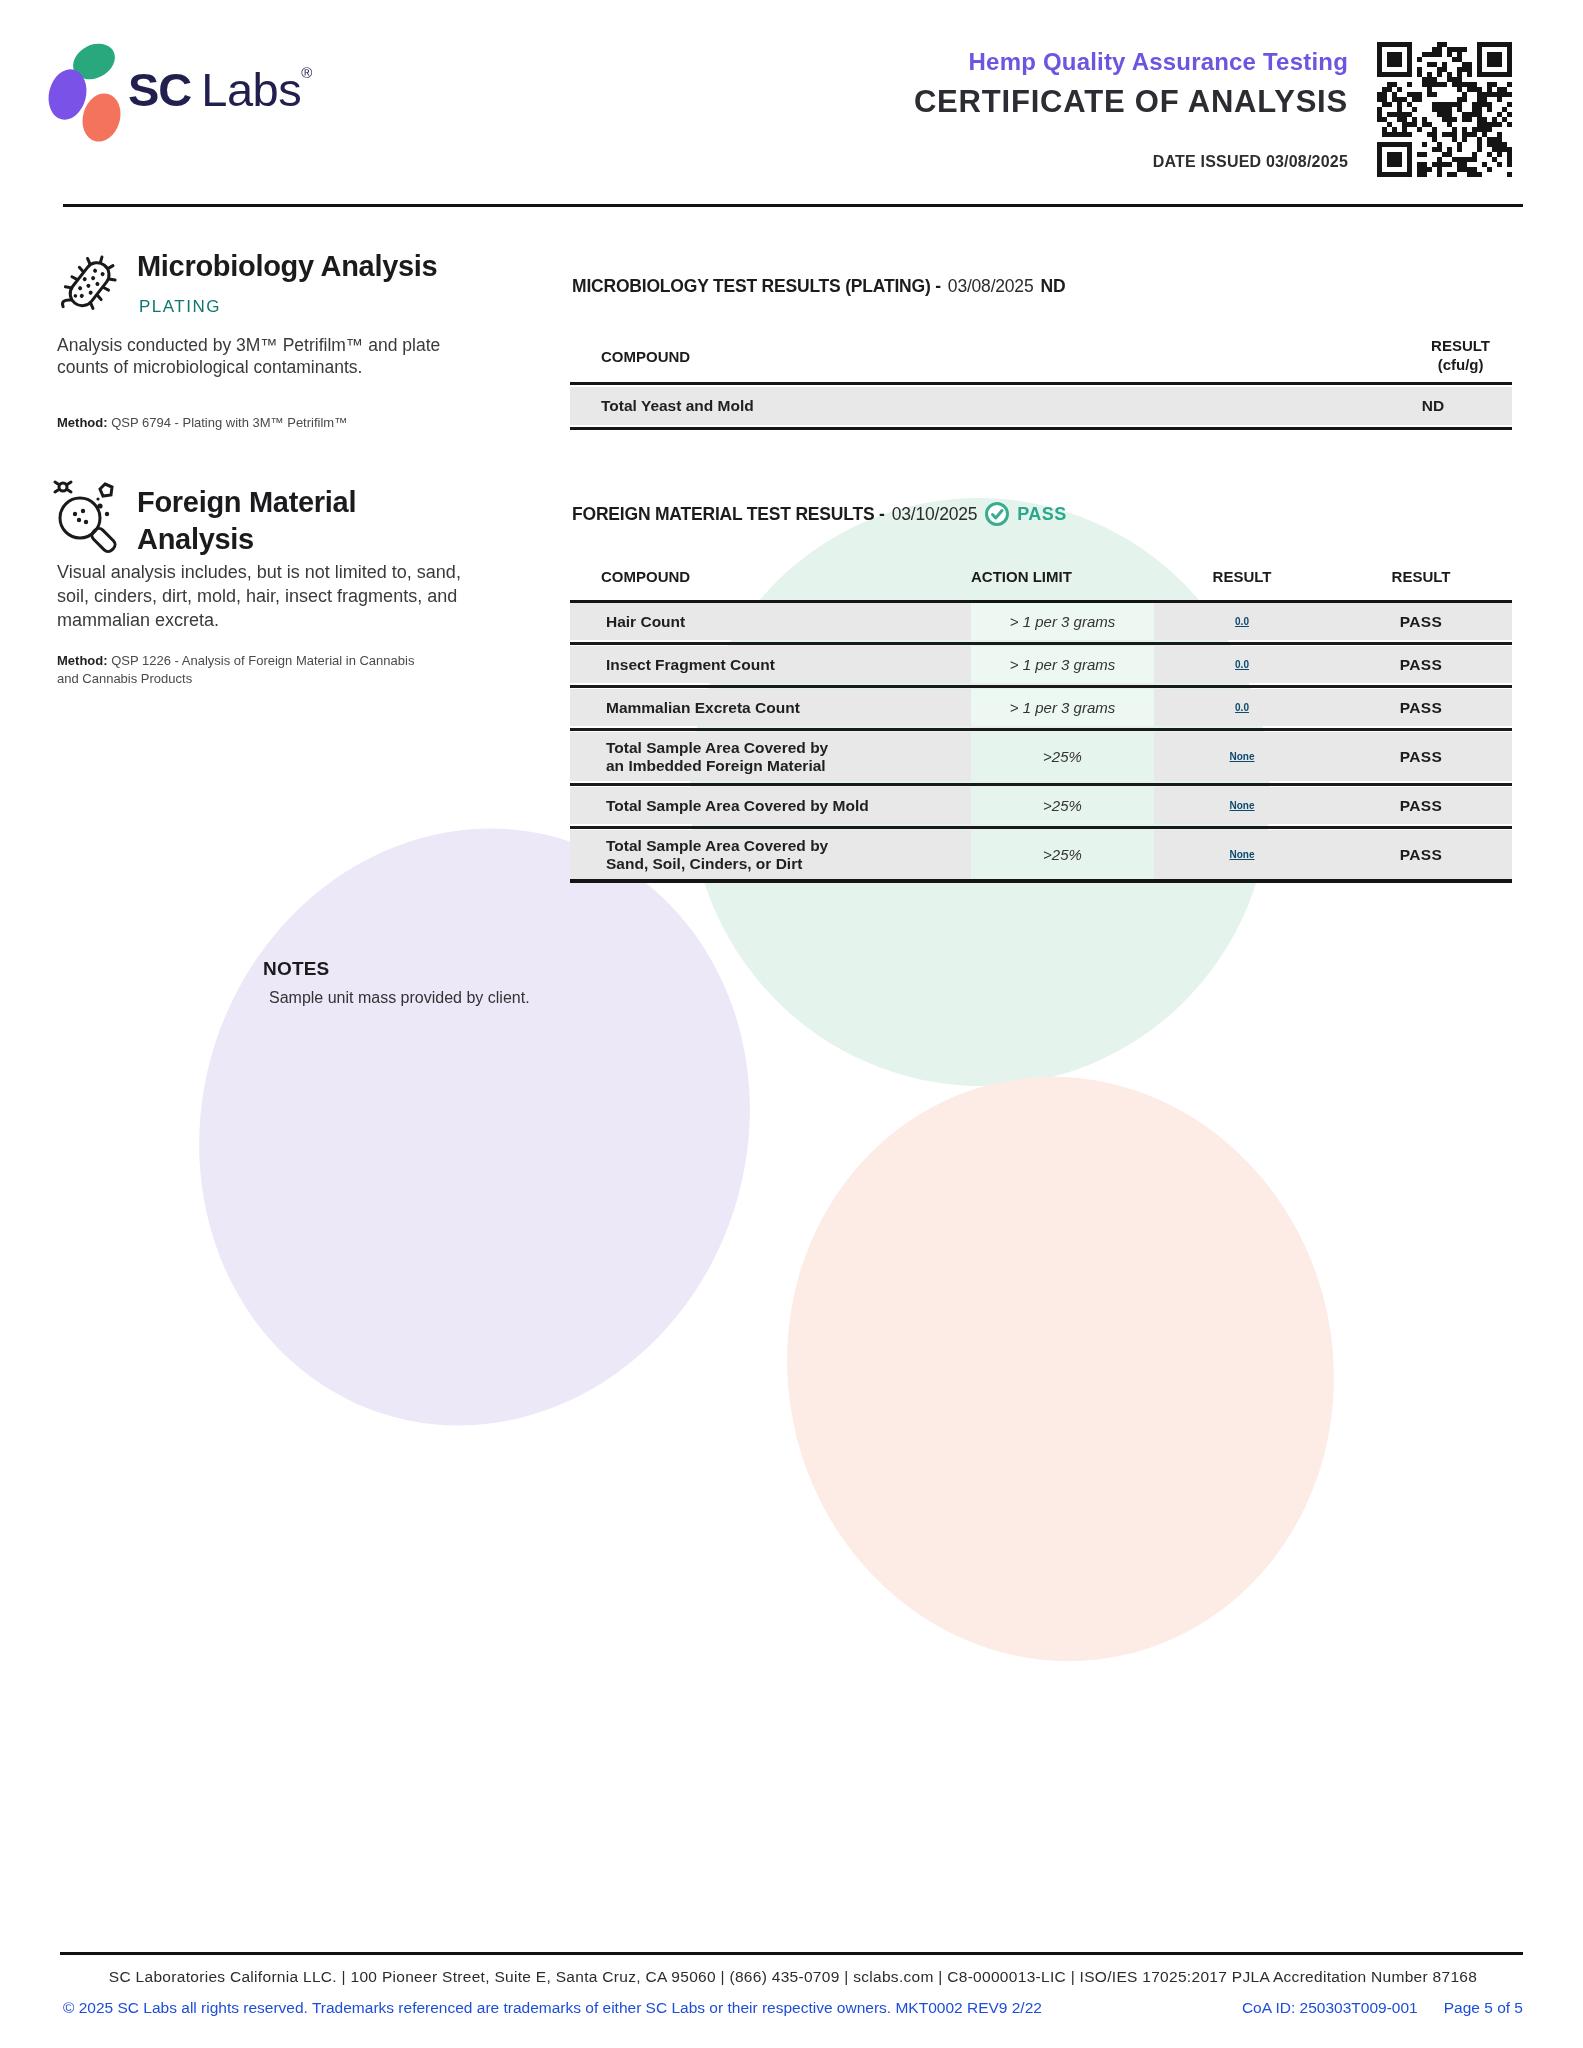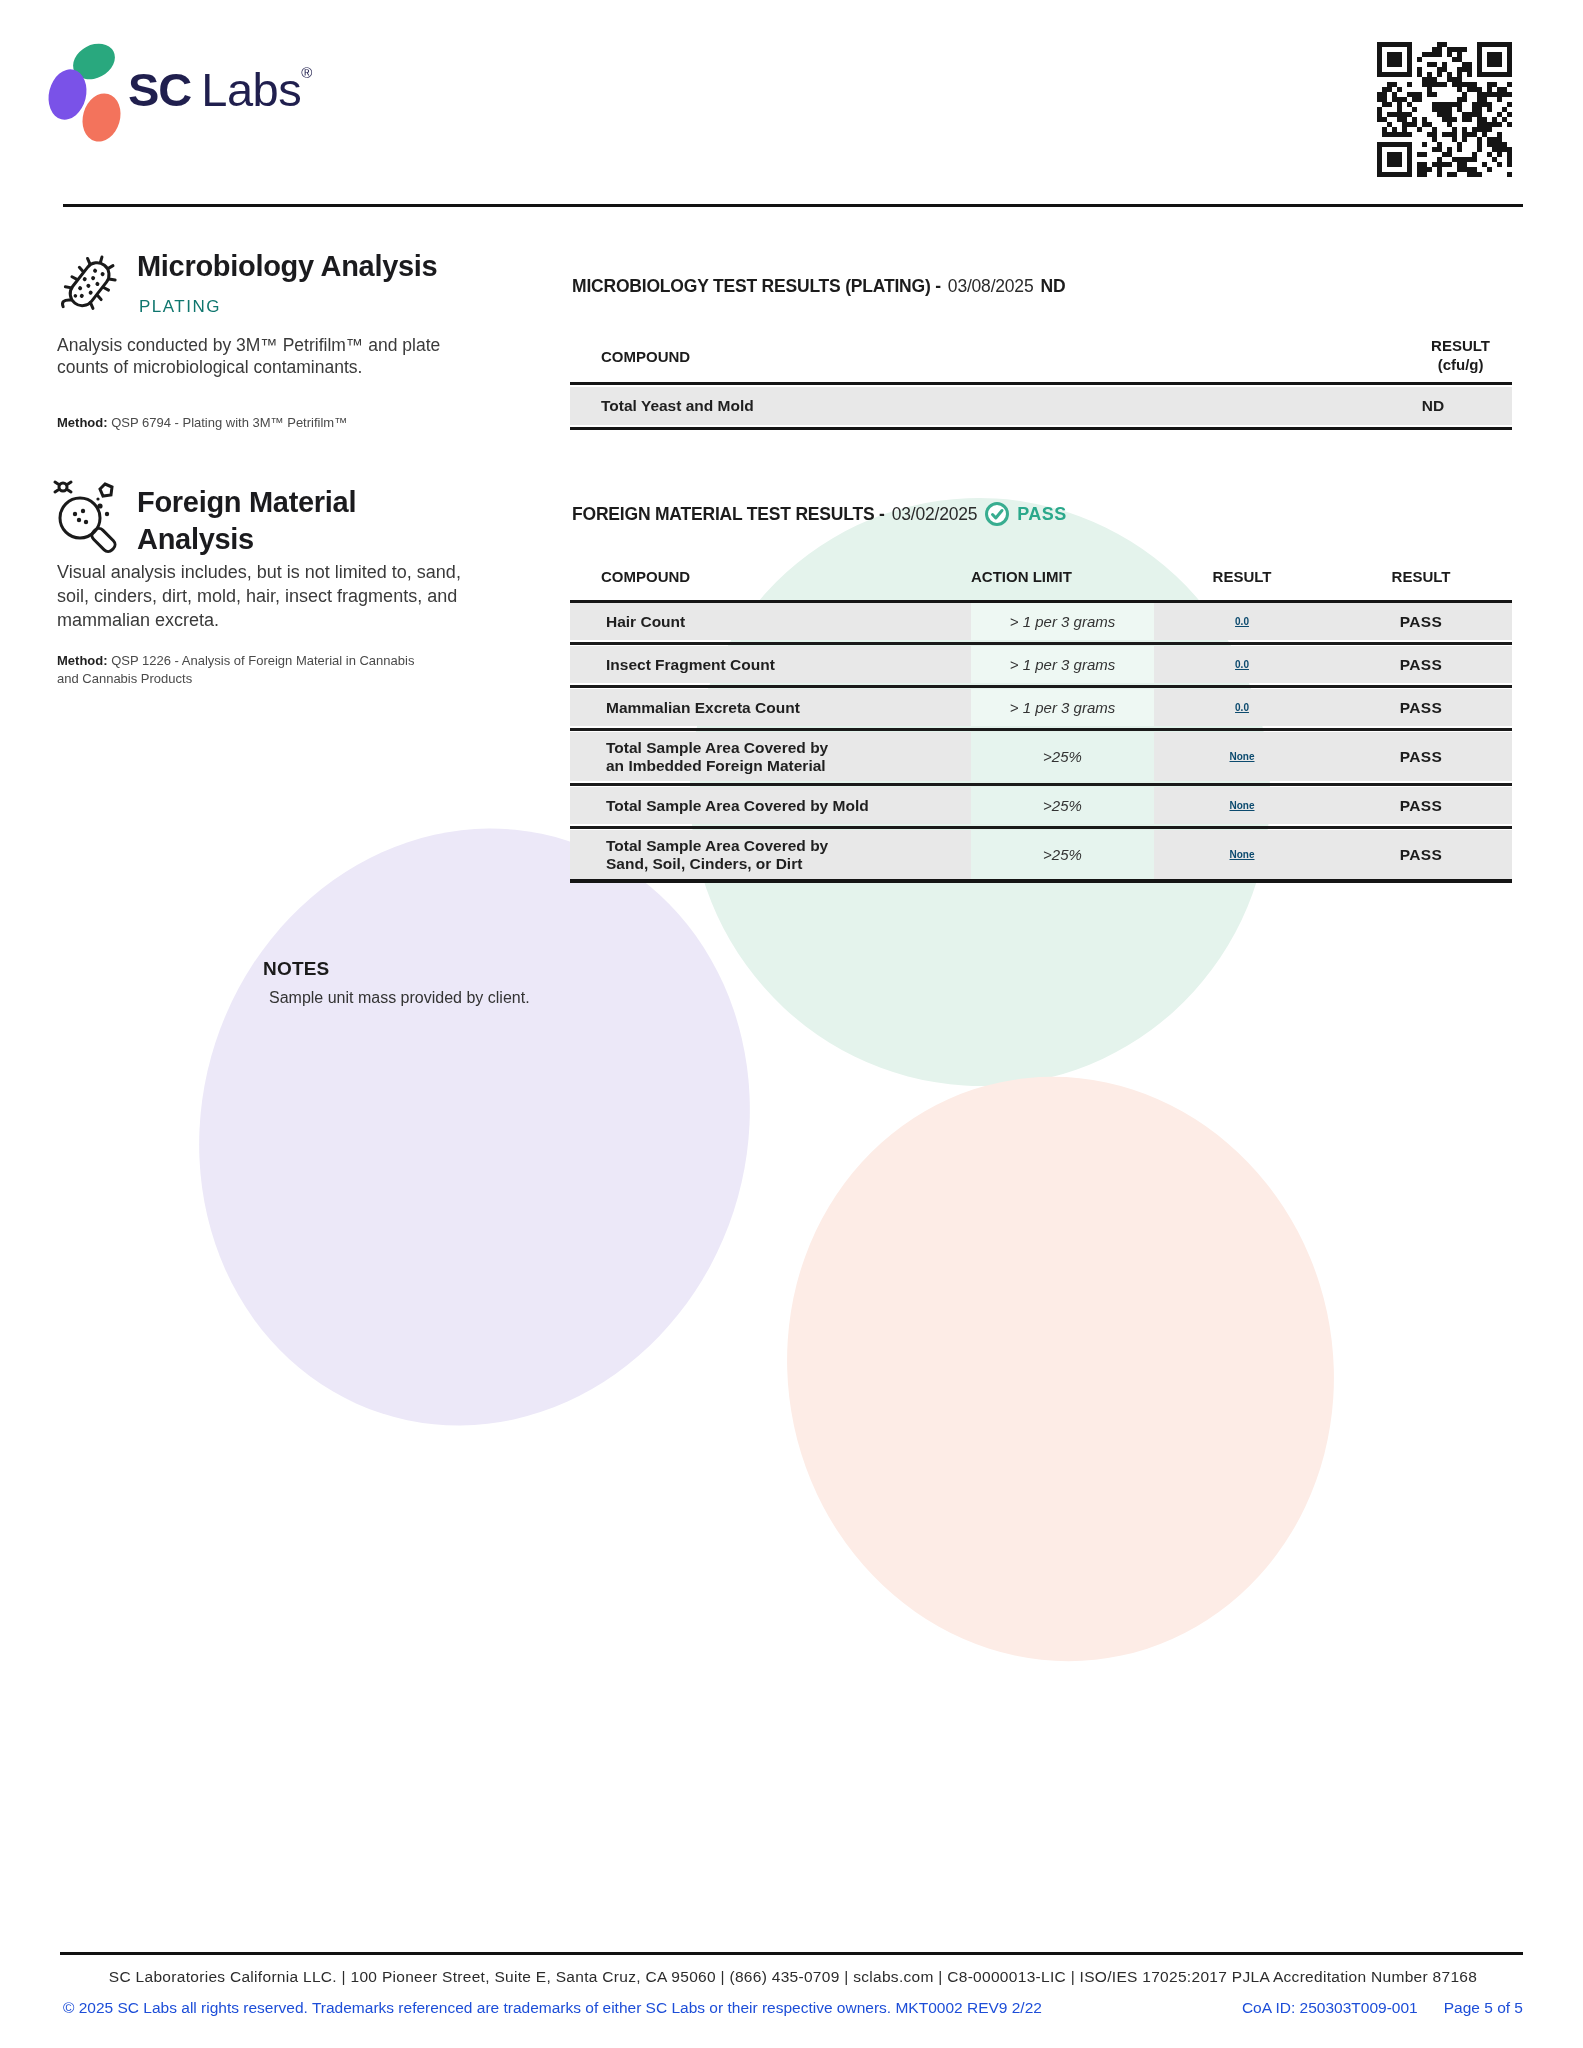"Hemp Quality Assurance Testing" div.head-right { html: none -> <div> <div>Hemp Quality Assurance Testing</div> <div>CERTIFICATE OF ANALYSIS</div> <div>DATE ISSUED 03/08/2025</div> </div> }
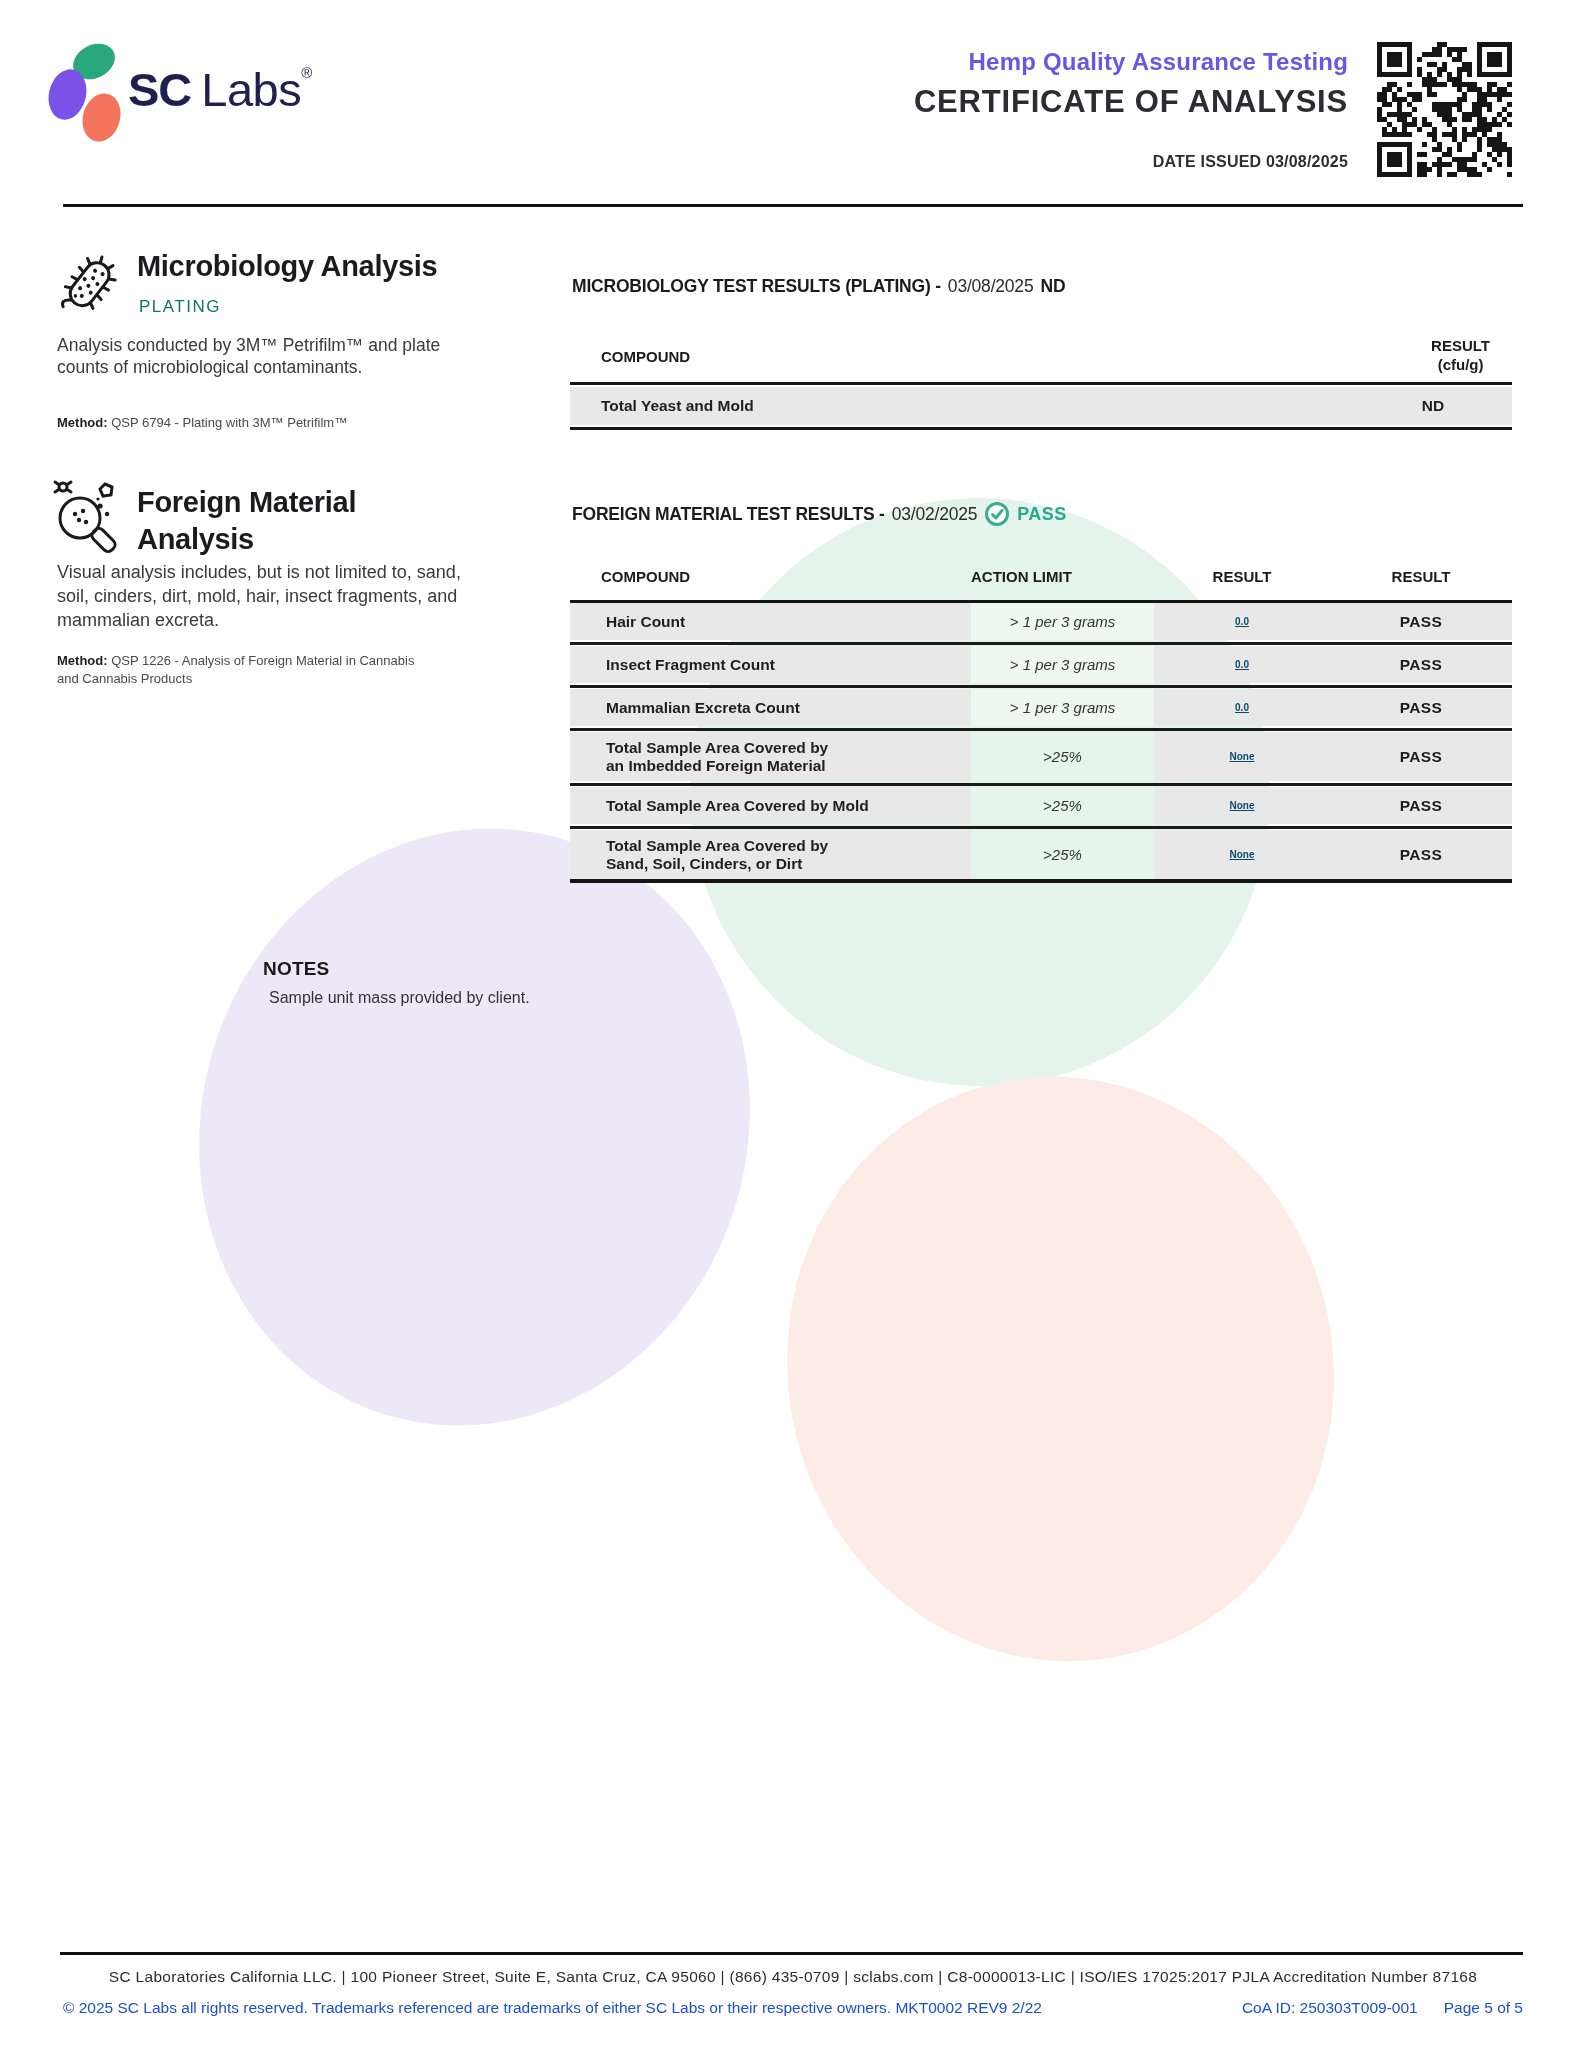"03/02/2025" span.rh-date { text: 03/02/2025 -> 03/10/2025 }
